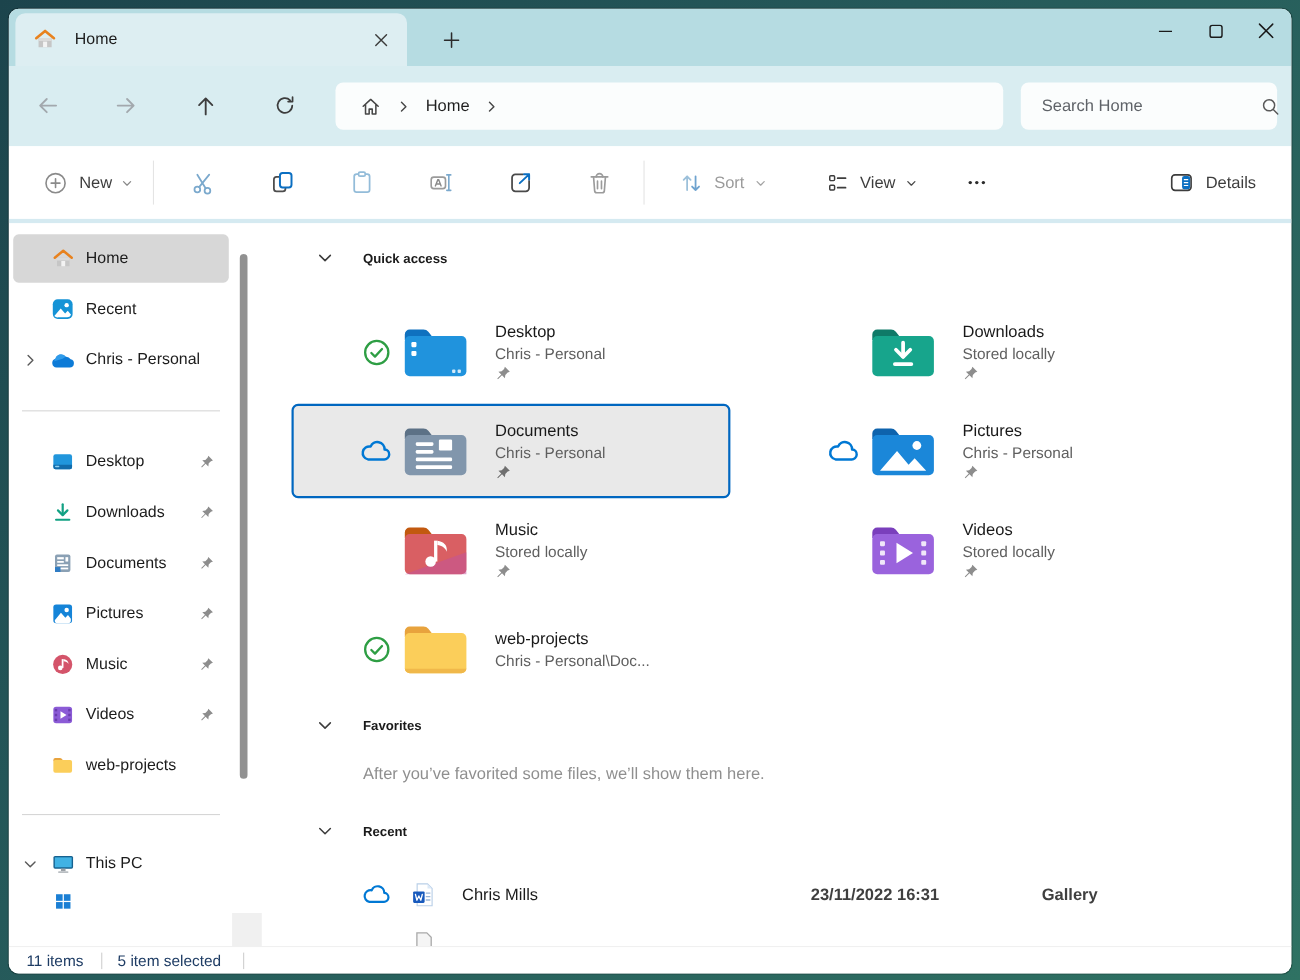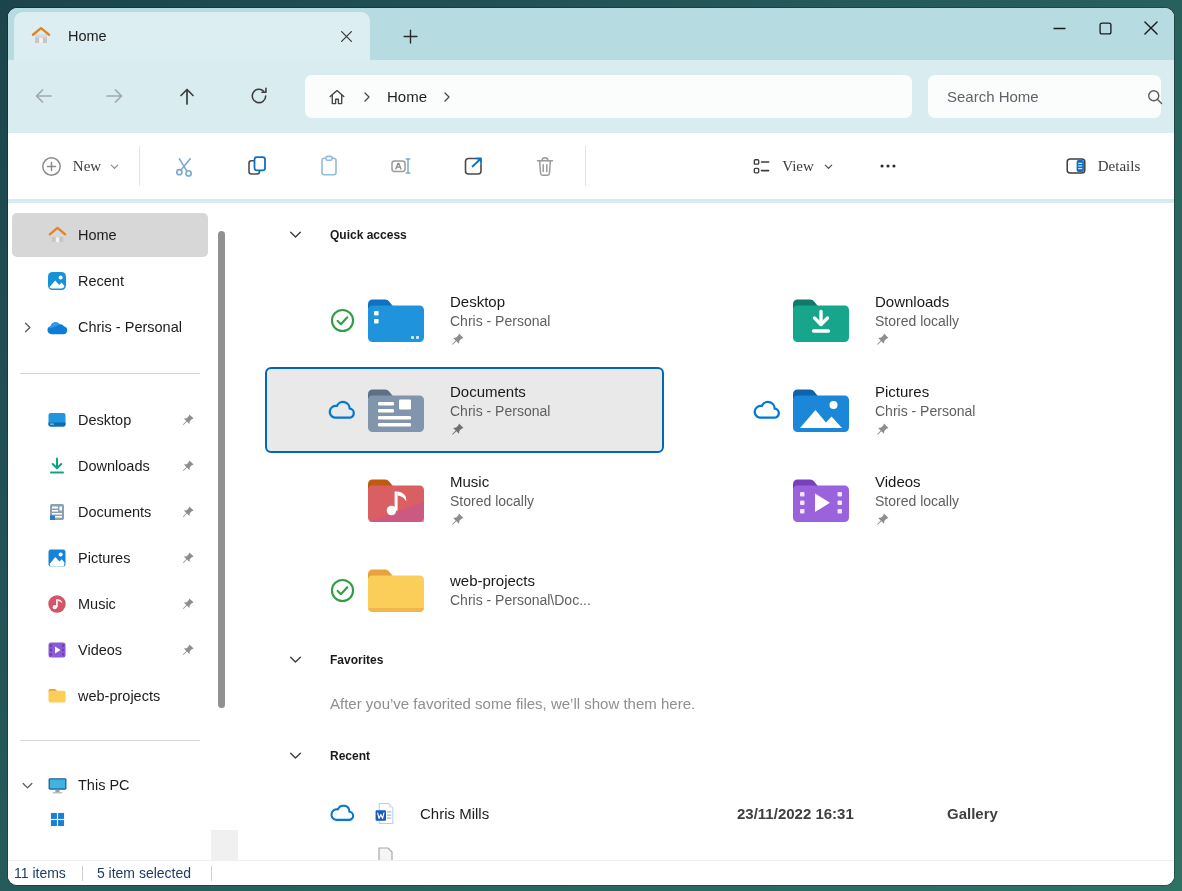"New" .abs { font-family: Liberation Serif, serif -> none }
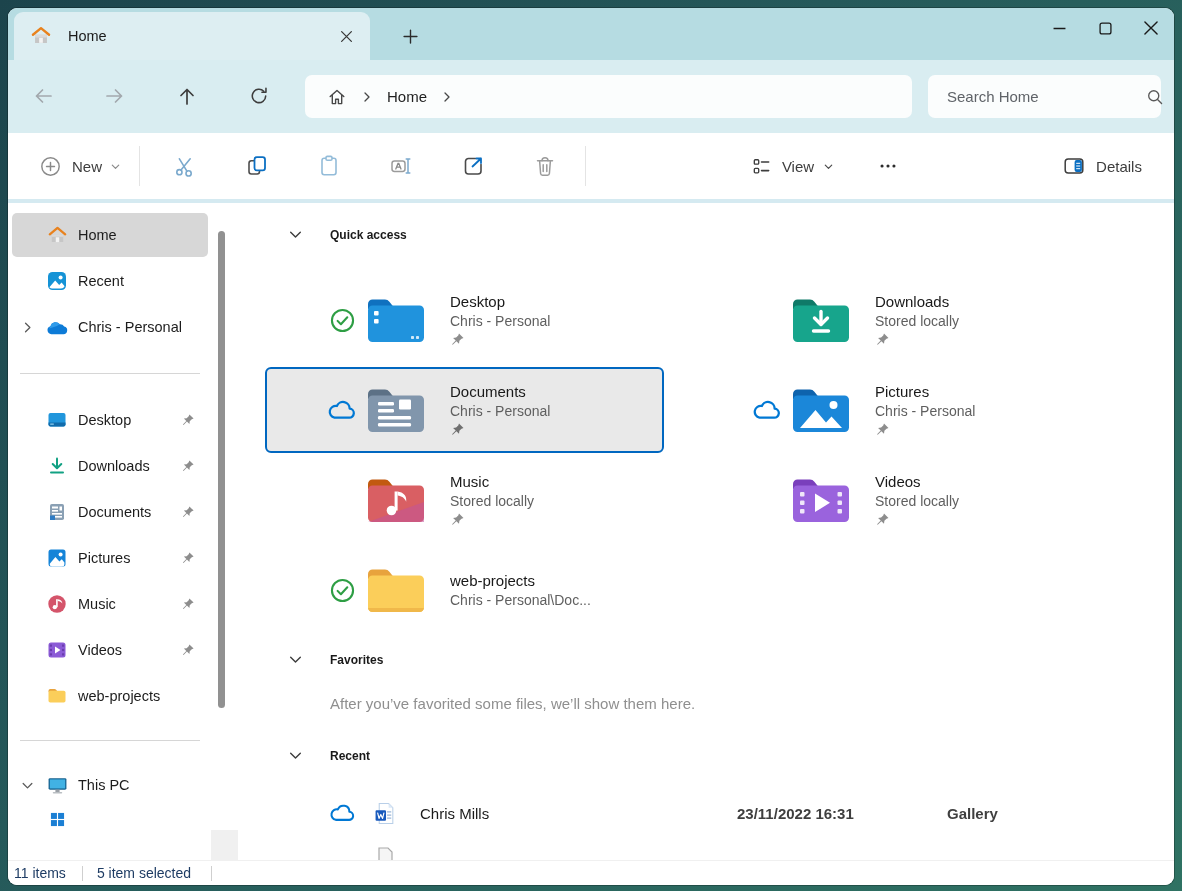"Sort" div.tb-btn { html: none -> <div> <span> <svg> <g> <path></path> <path></path> </g> </svg> </span> <span>Sort</span> <span> <svg> <path></path> </svg> </span> </div> }
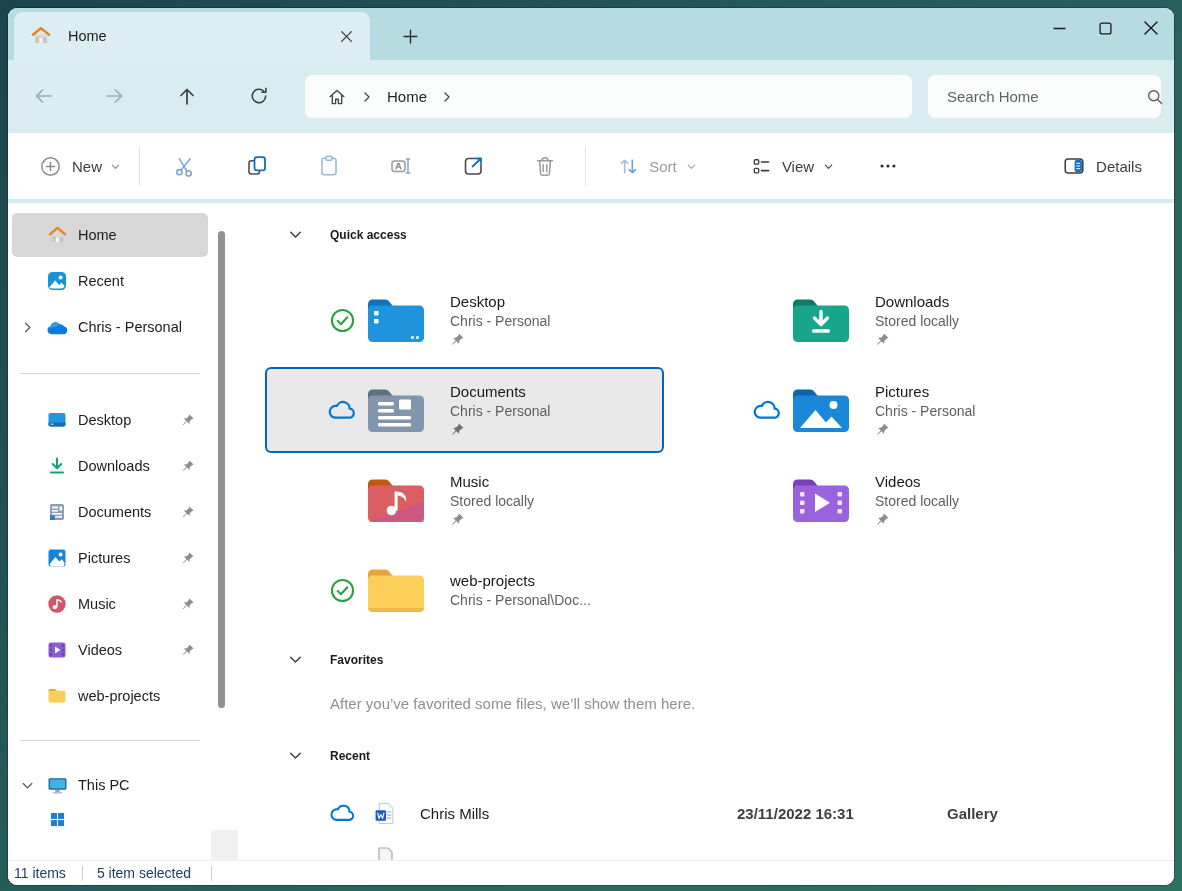"11 items" span.st-text { margin-left: 6px -> 16px }
